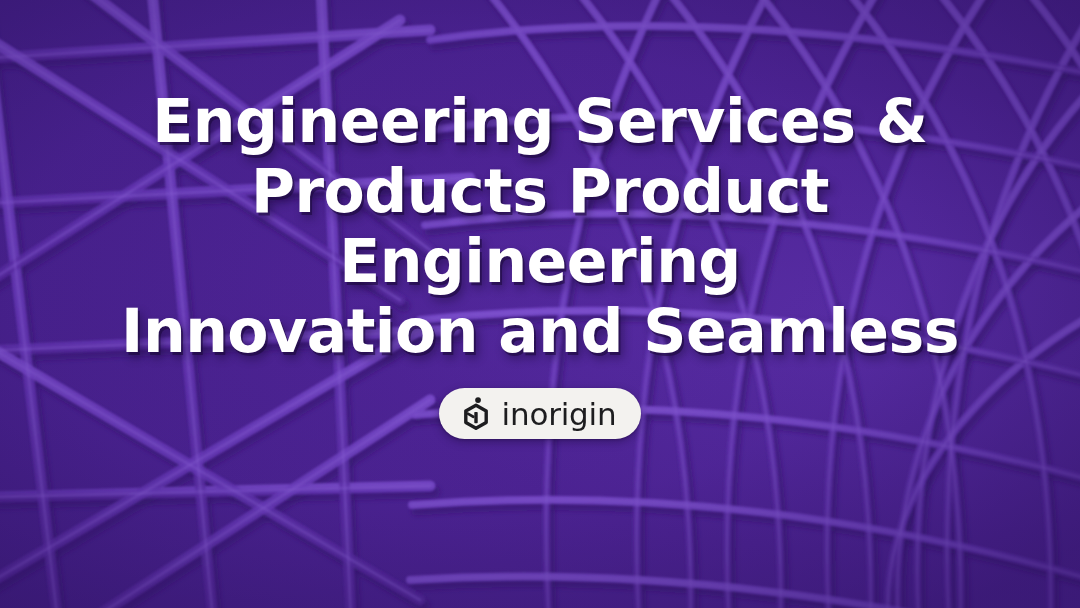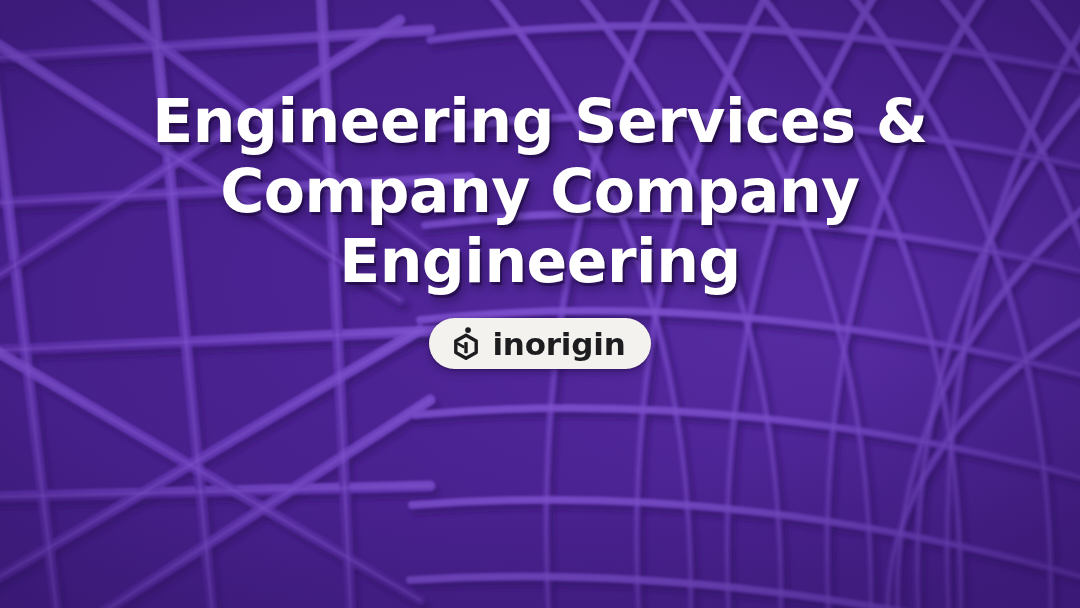"Company Company" span.hl-line { text: Company Company -> Products Product }
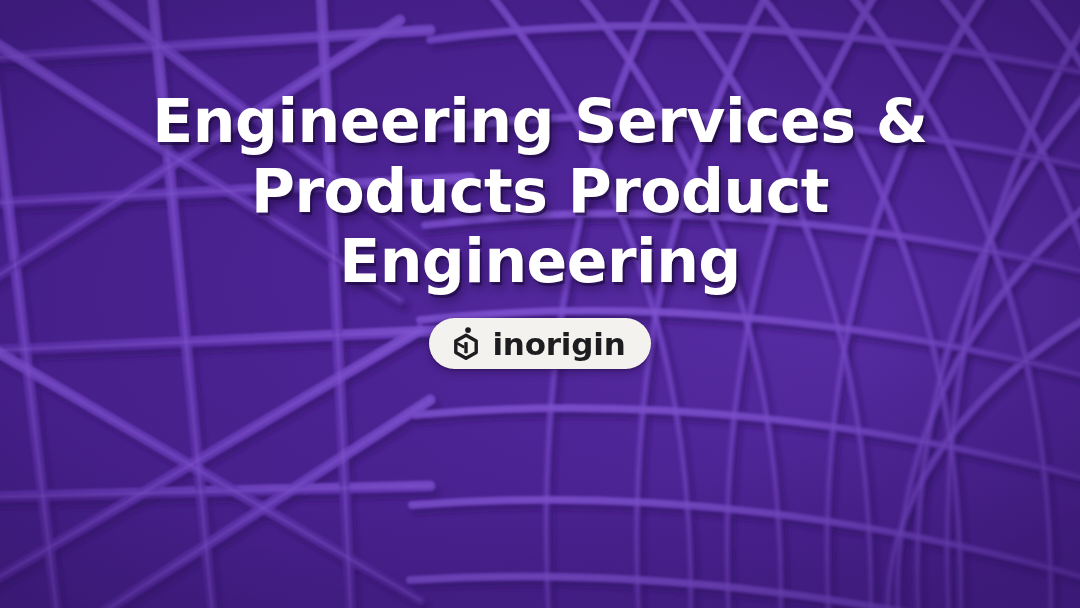"Innovation and Seamless" span.hl-line { html: none -> <span>Innovation and Seamless</span> }
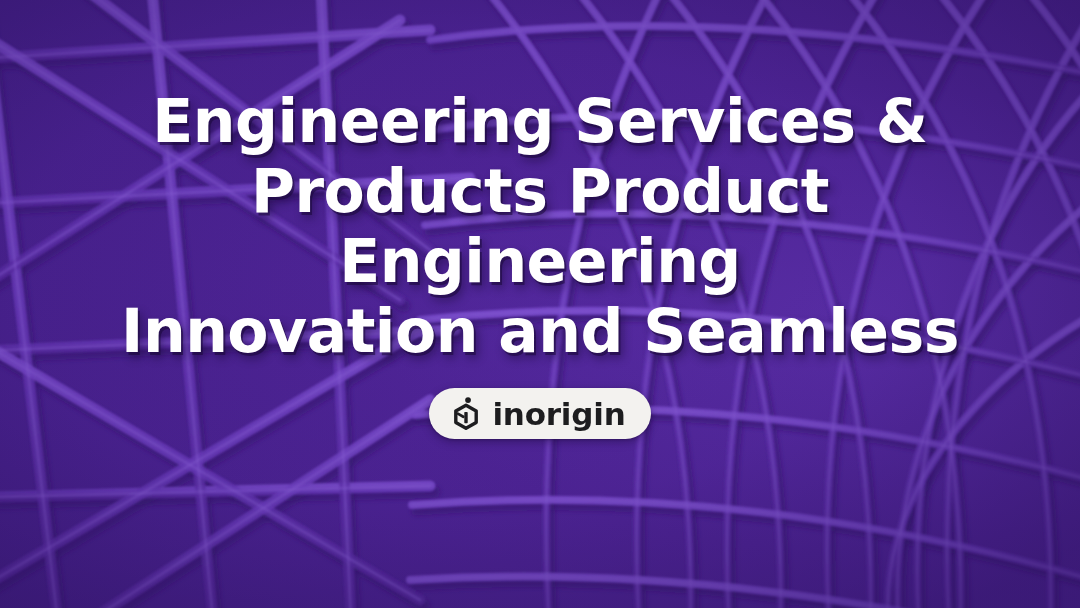"inorigin" .logo-word { font-weight: bold -> normal }
